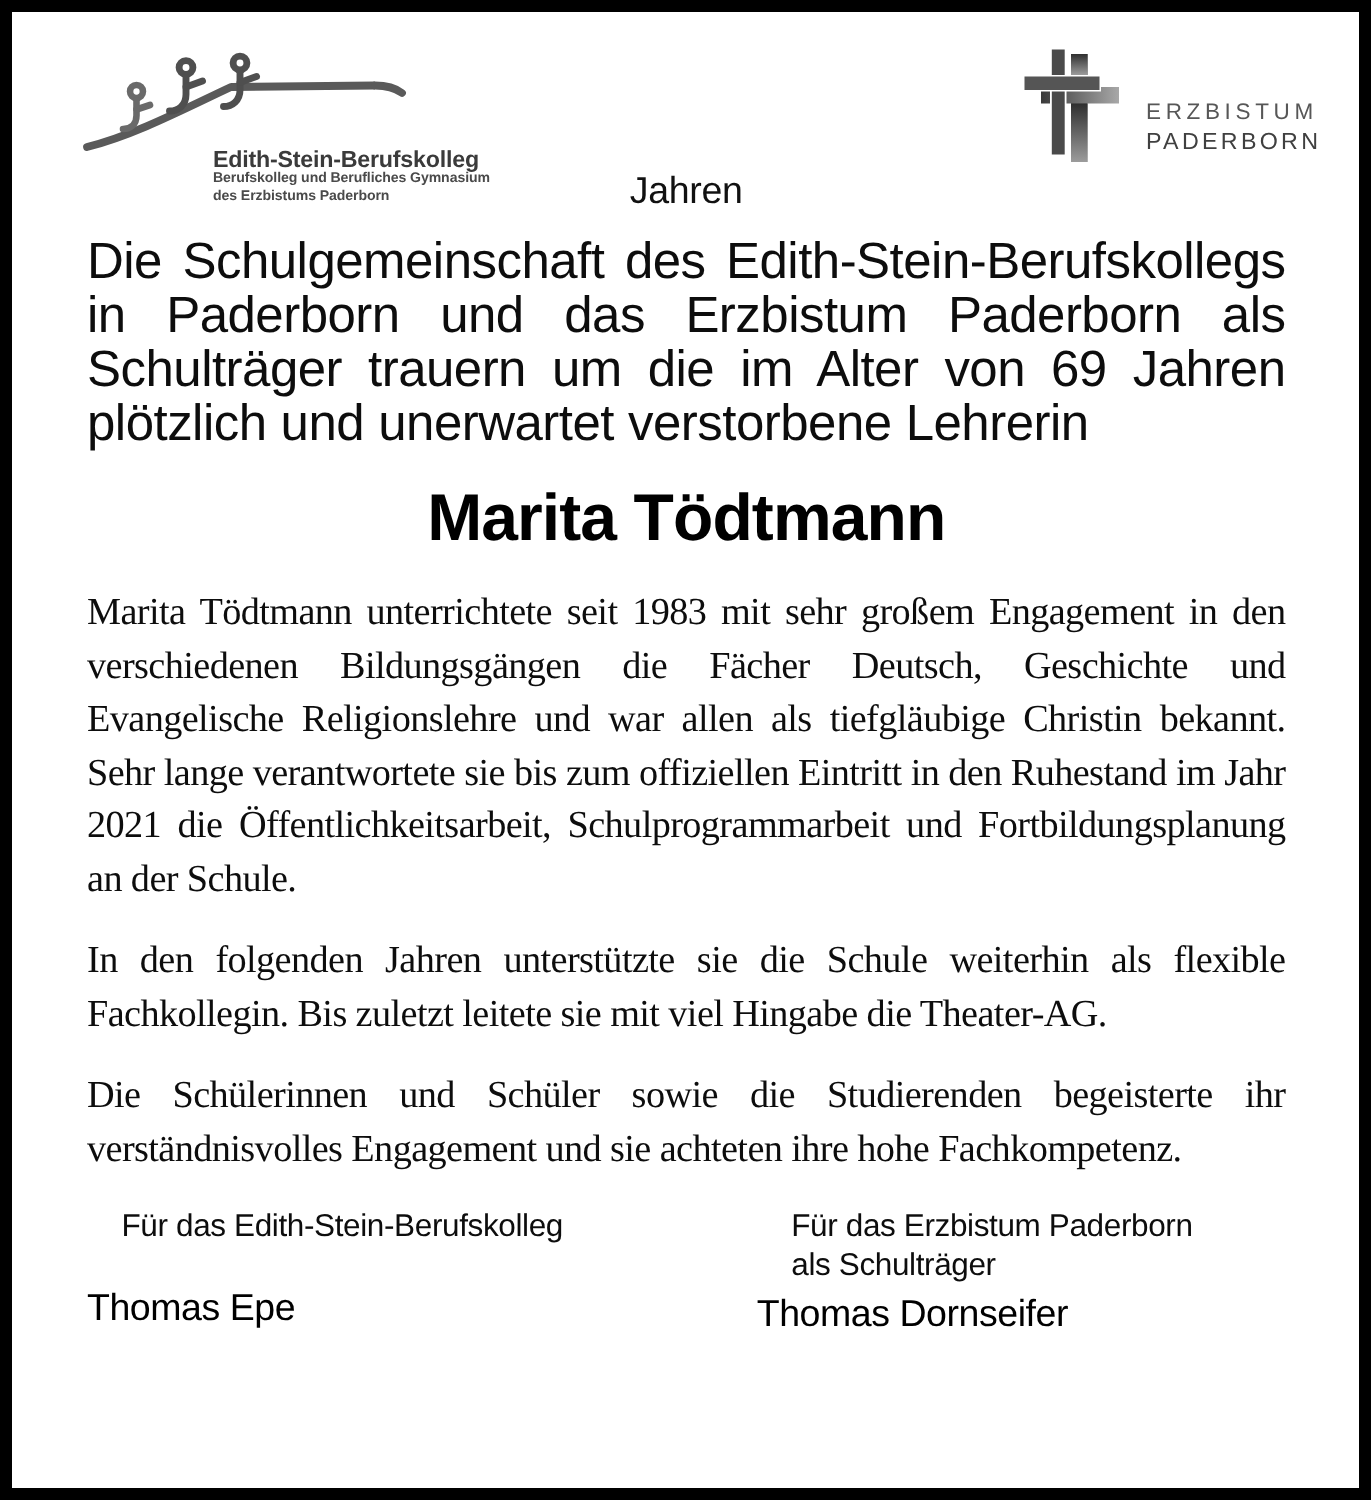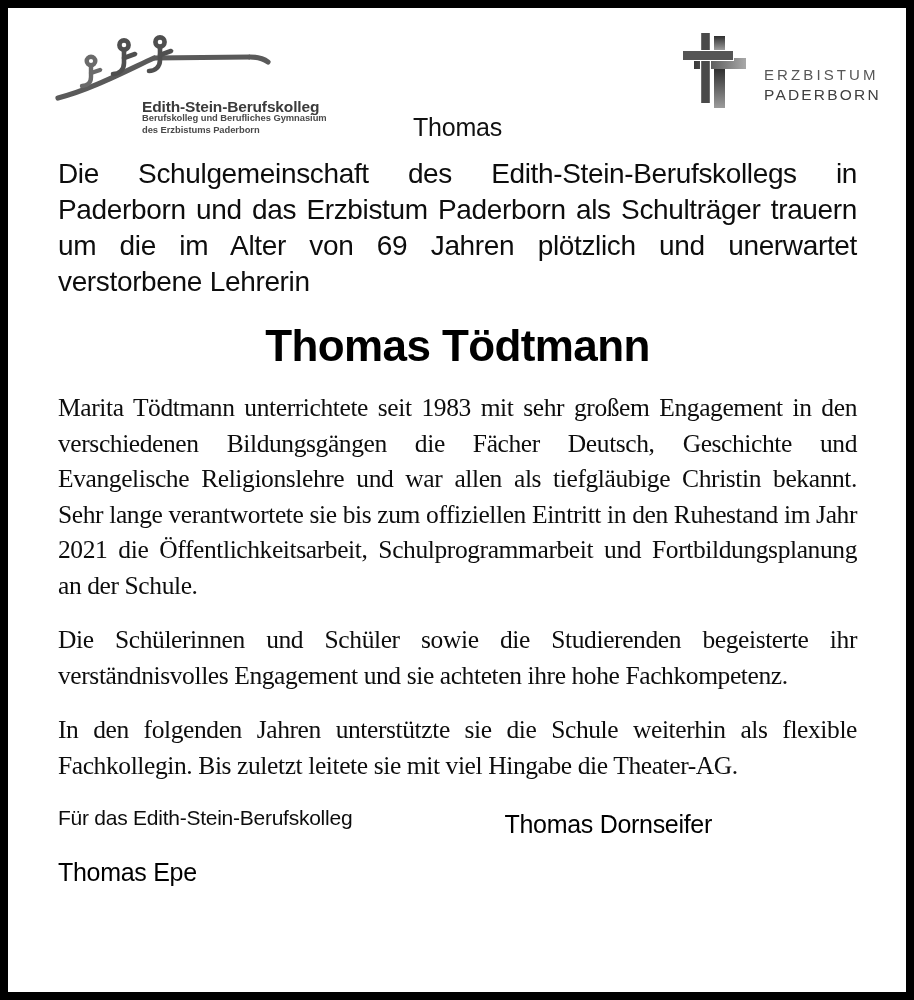"Thomas" div.kicker { text: Thomas -> Jahren }
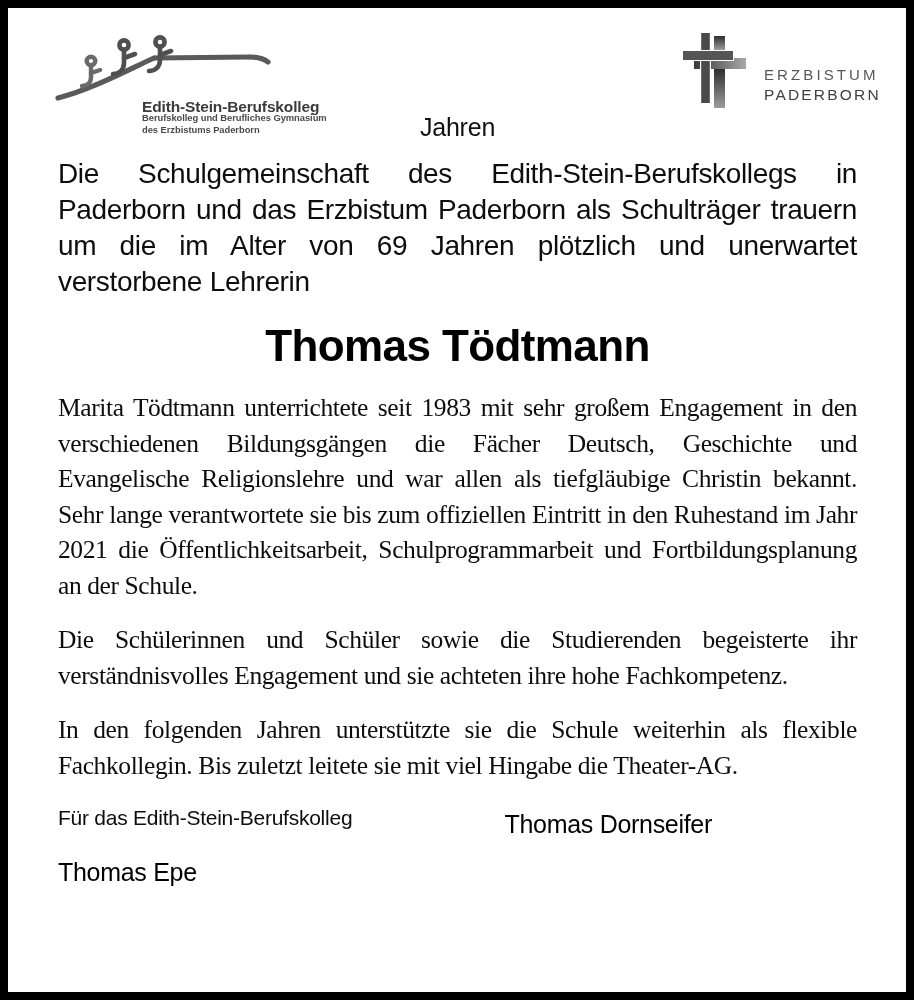"Die Schulgemeinschaft des" .lede { font-size: 28px -> 34px }
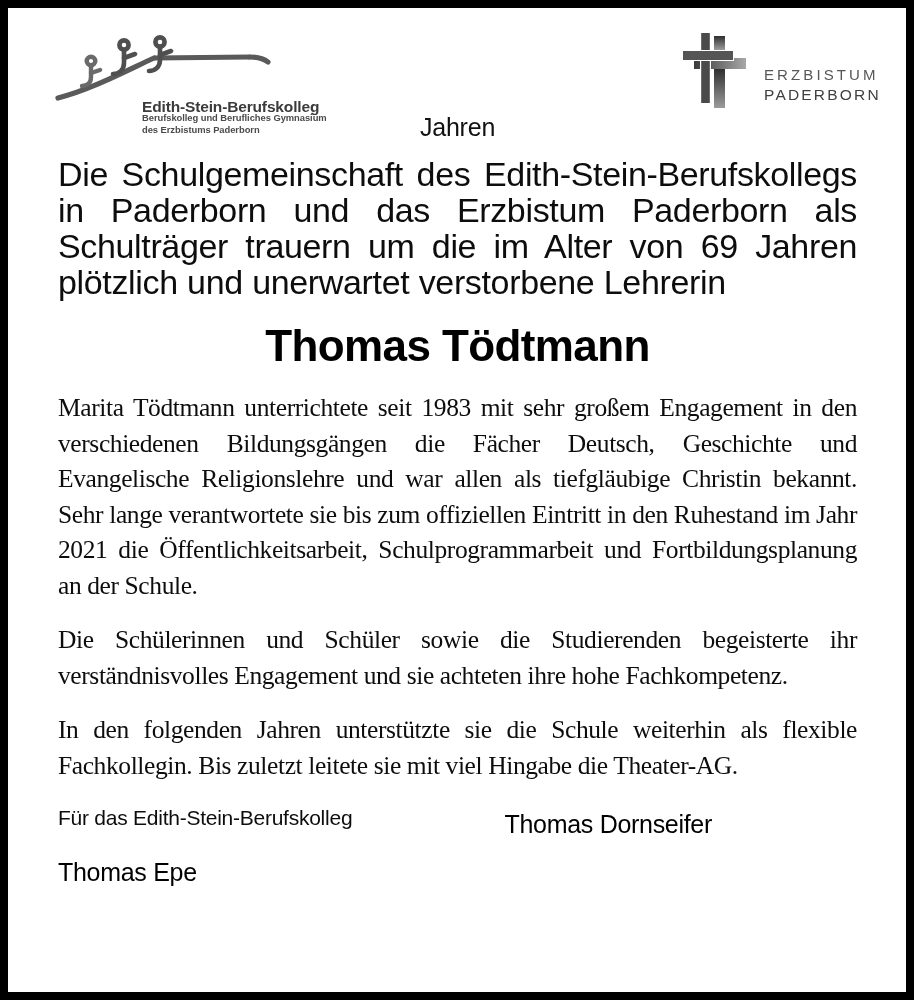"Thomas Tödtmann" div.deceased-name { text: Thomas -> Marita }
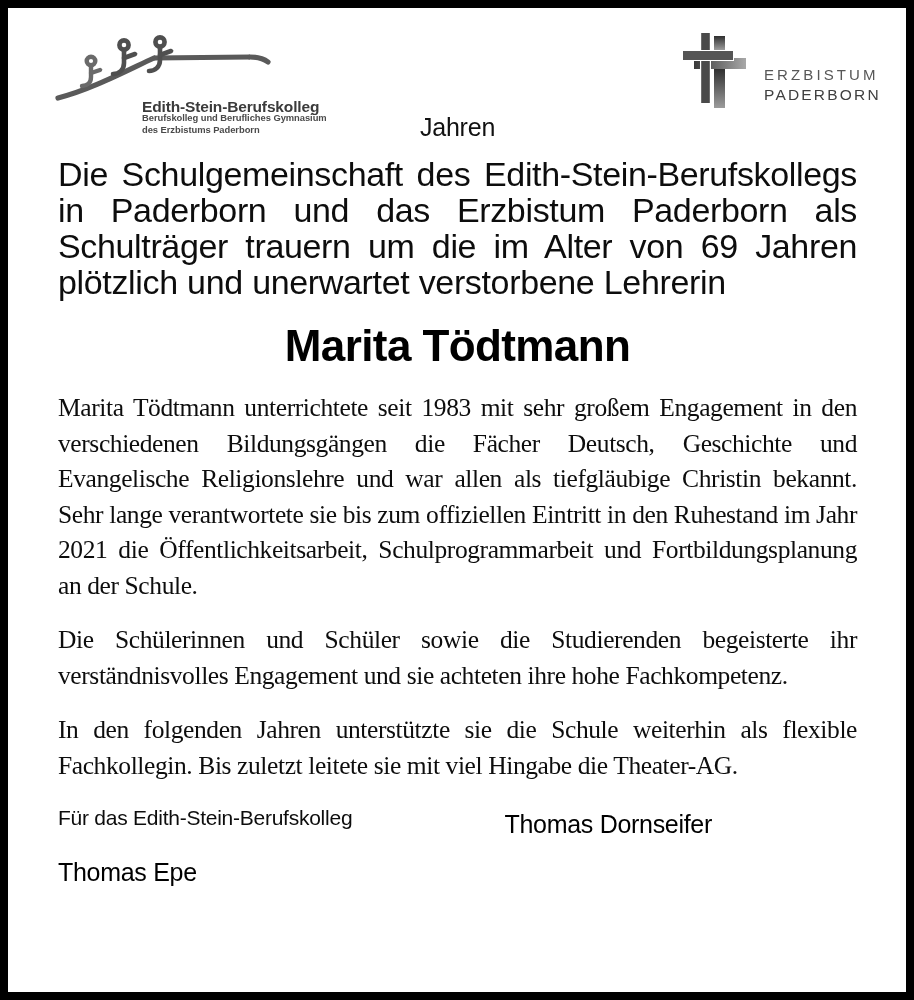"Die Schülerinnen und Schüler sowie" p.para { order: before "In den folgenden Jahren unterstützte" -> after "In den folgenden Jahren unterstützte" }
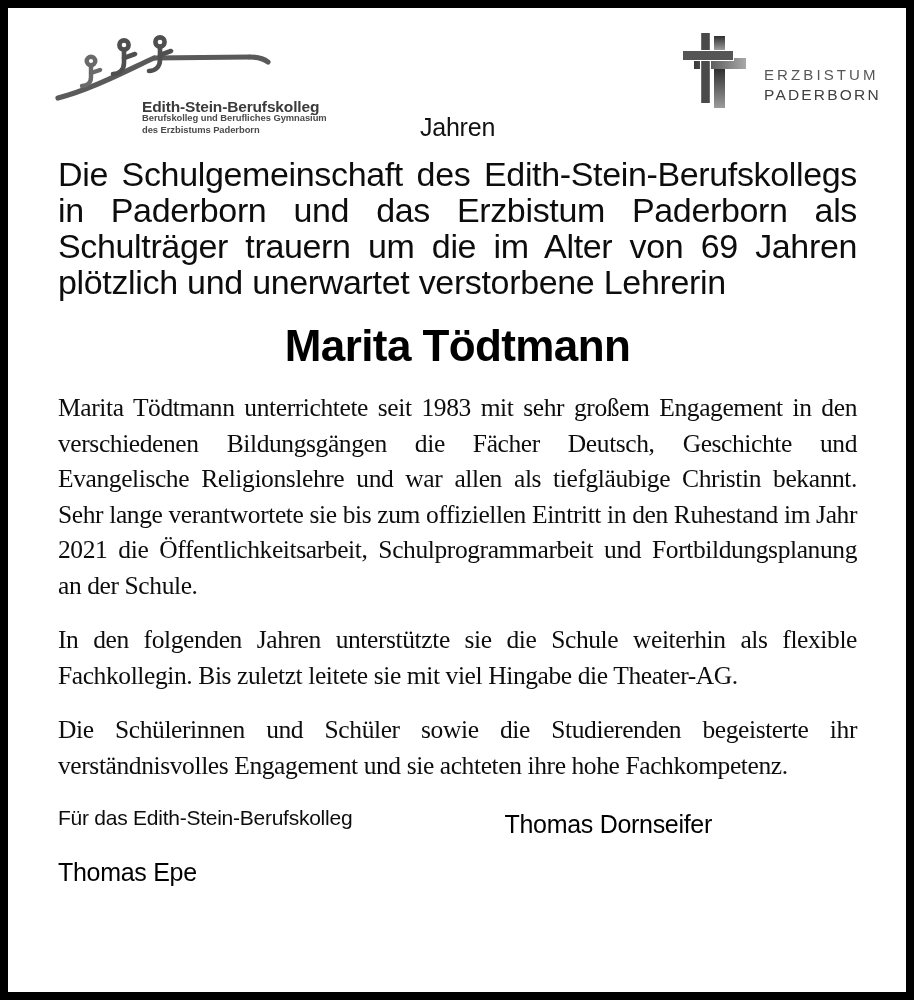"Für das Edith-Stein-Berufskolleg" .sig-org { margin-left: none -> 23px }
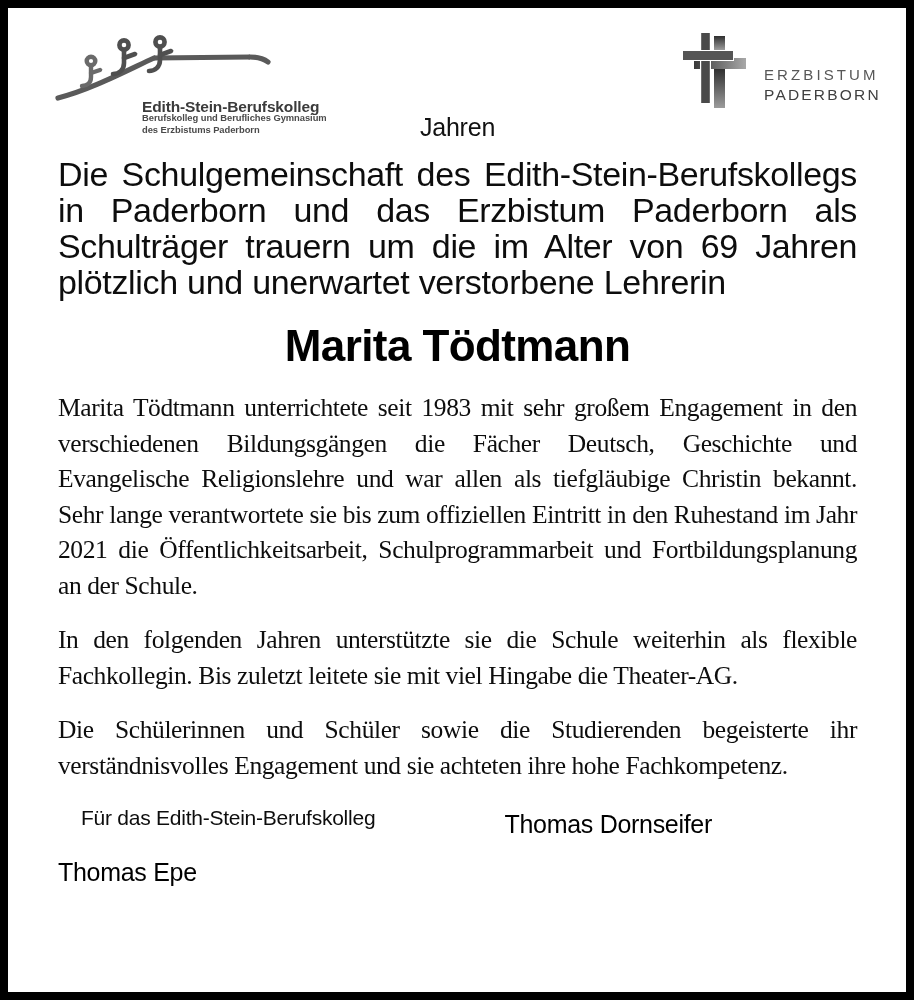"Für das Erzbistum Paderborn" div.sig-org { html: none -> <div> <span>Für das Erzbistum Paderborn</span><br> <span>als Schulträger</span> </div> }
